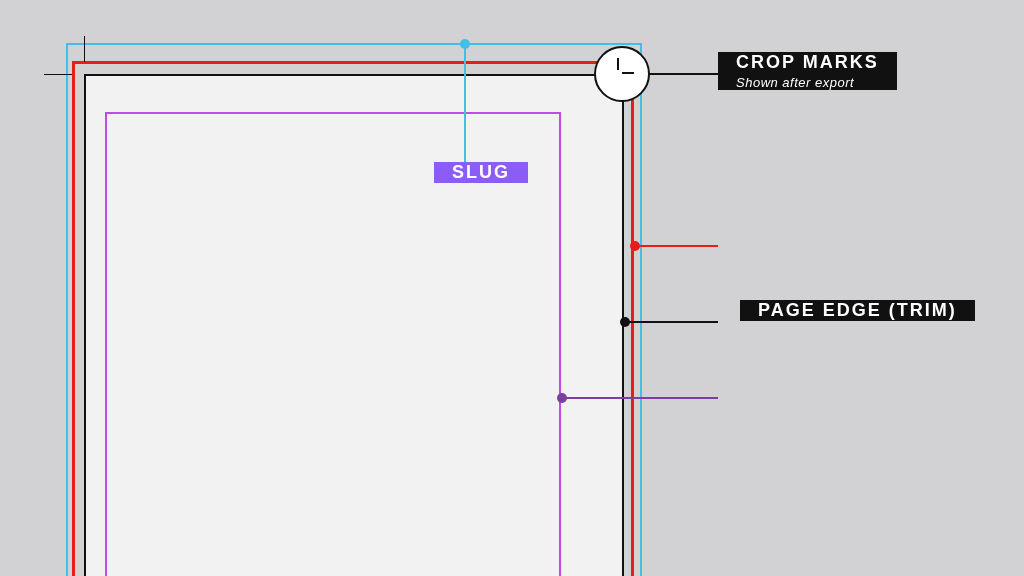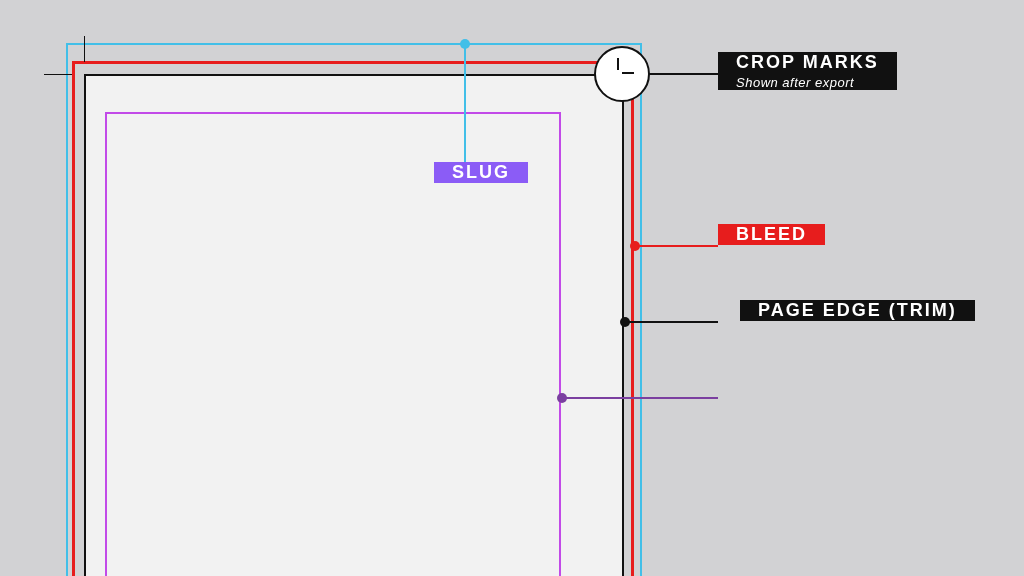"BLEED" div.label { html: <div>BLEED</div> -> none }
